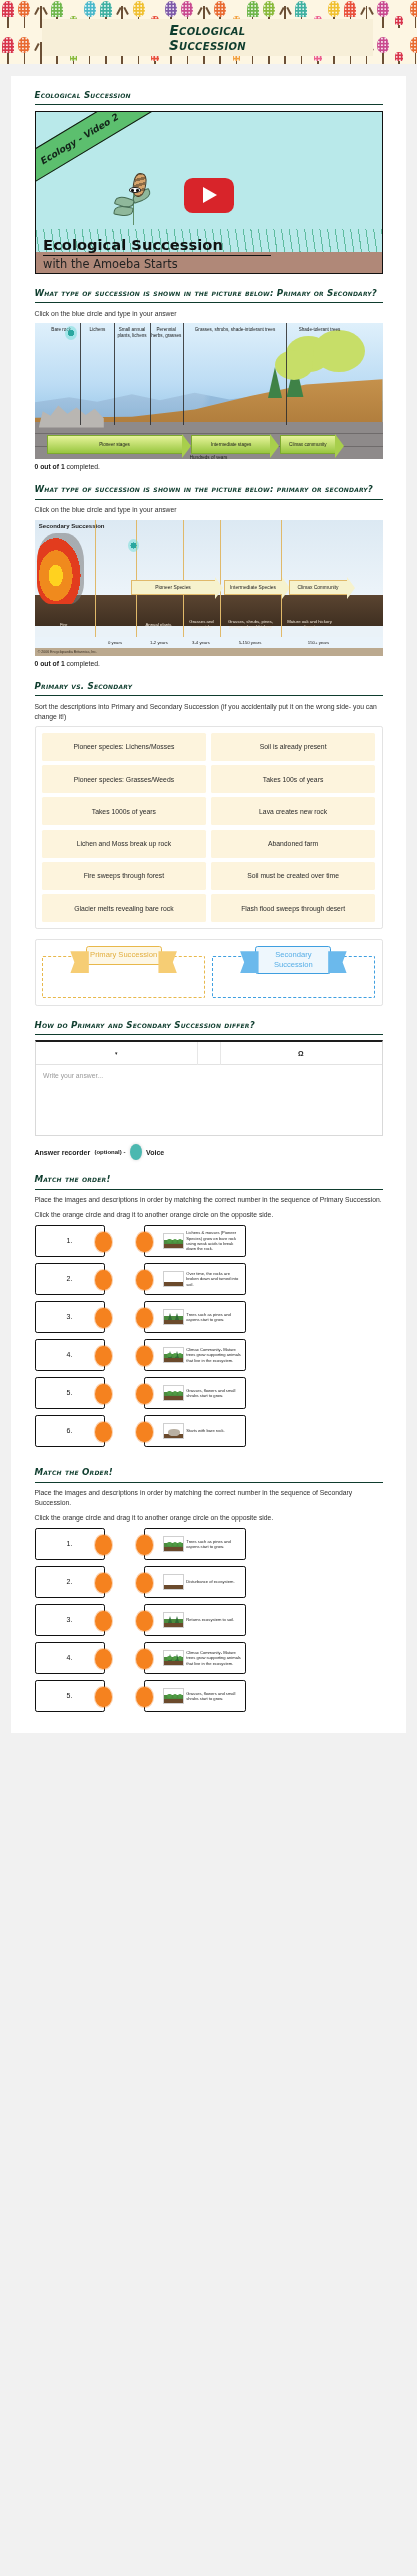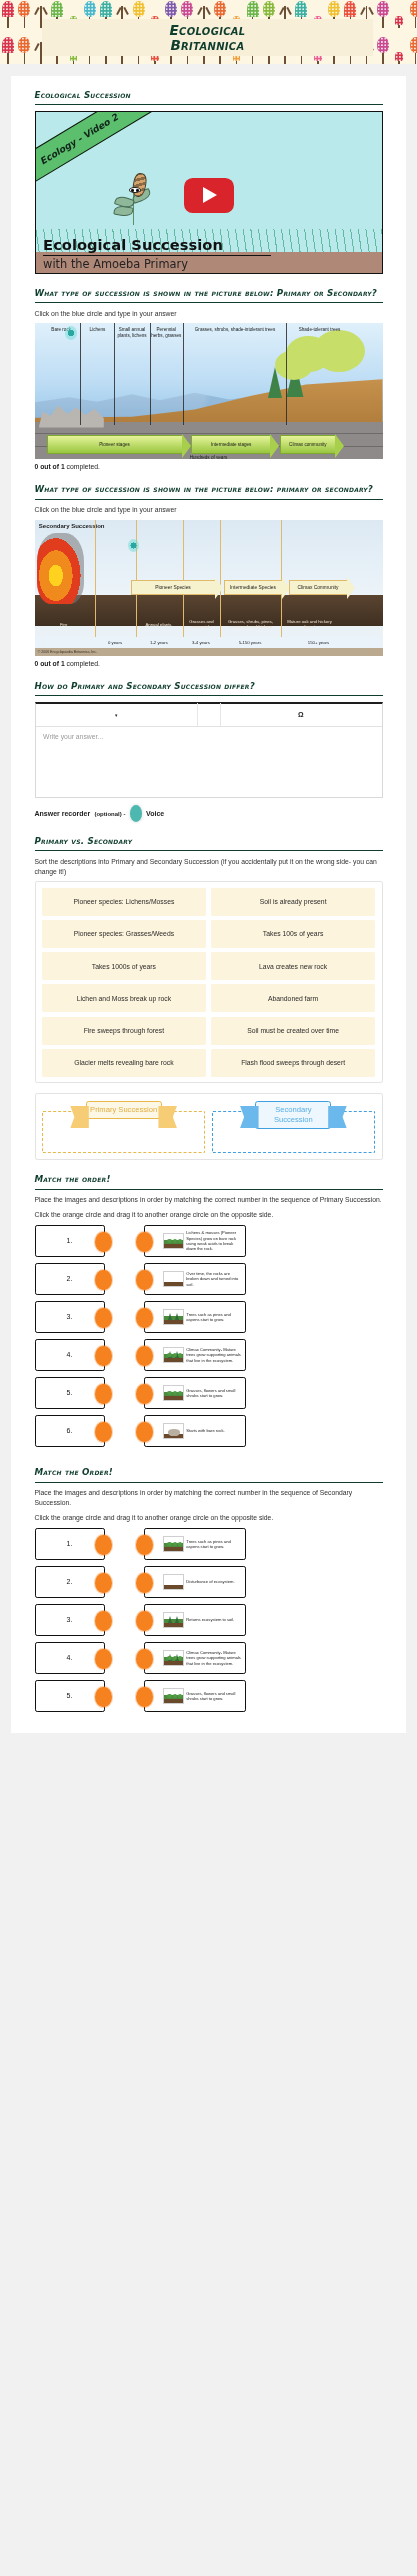"Britannica" div.fancy { text: Britannica -> Succession }
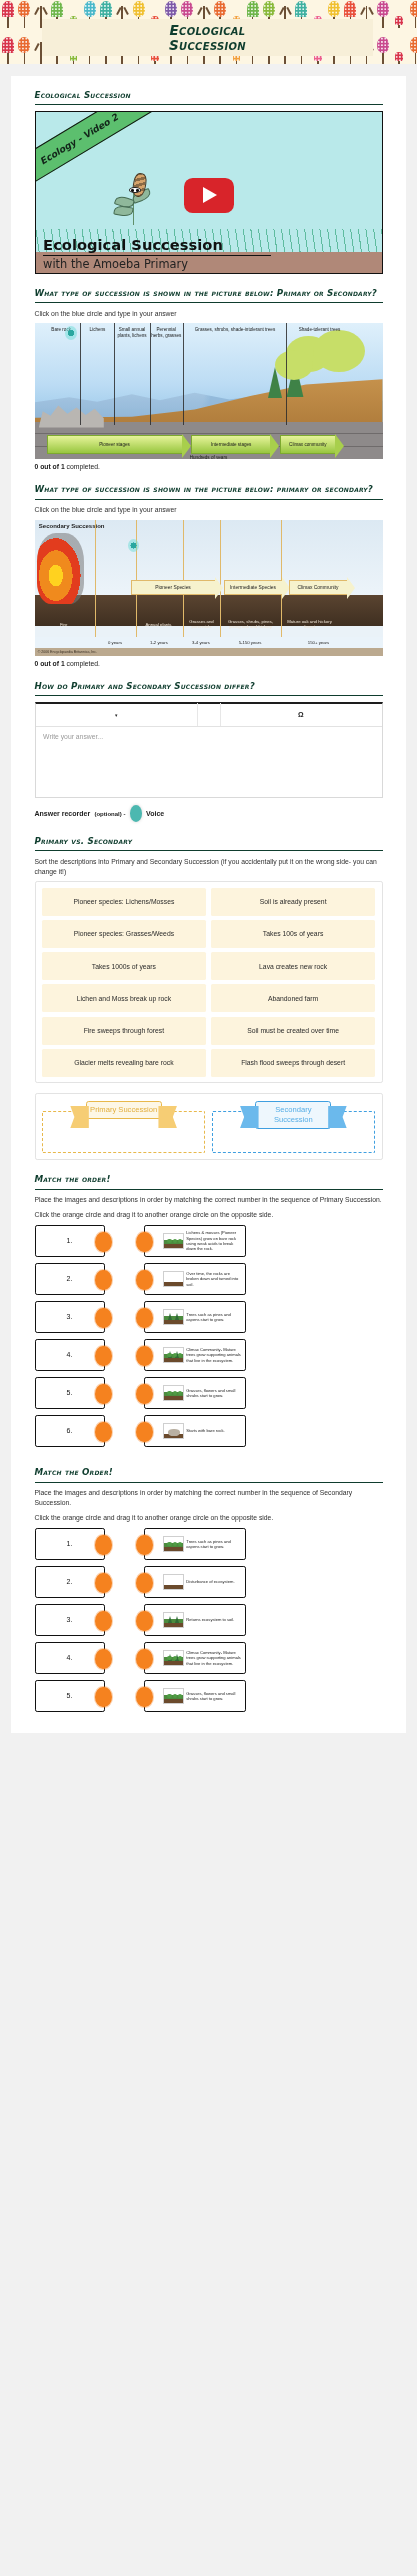"with the Amoeba Primary" div.line2 { text: Primary -> Starts }
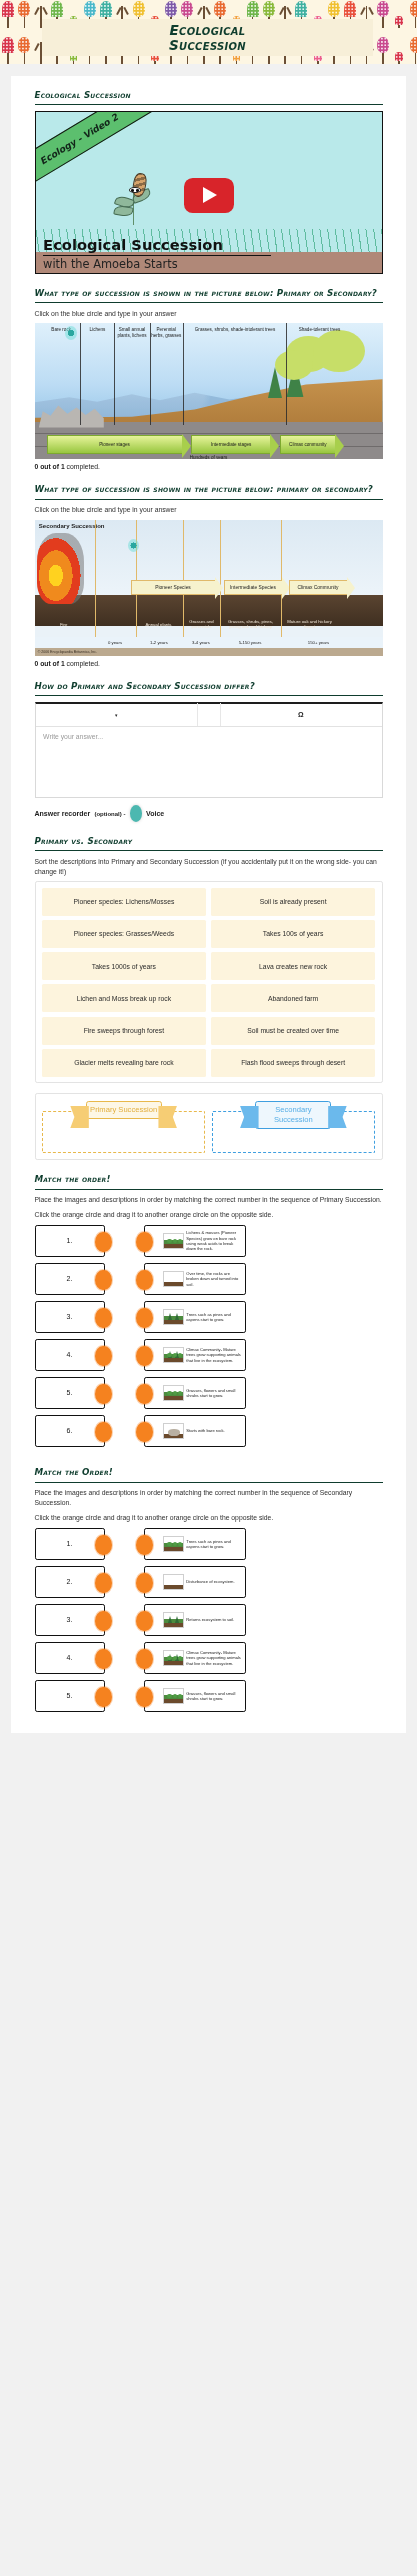"How do Primary and Secondary" div.section { order: before "Primary vs. Secondary" -> after "Primary vs. Secondary" }
